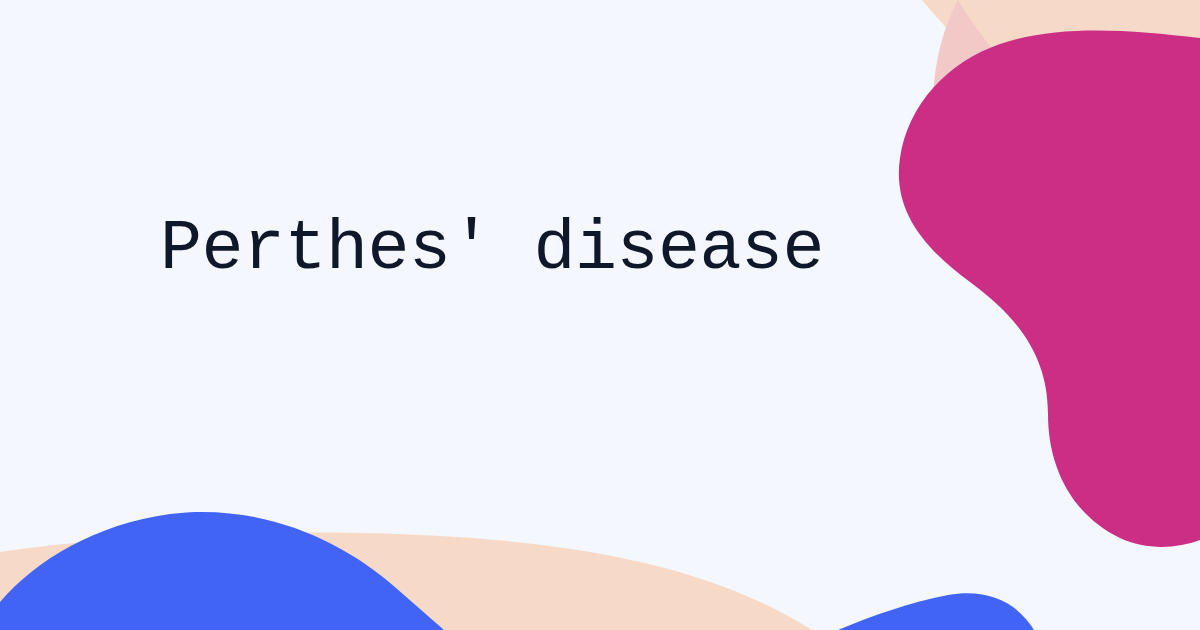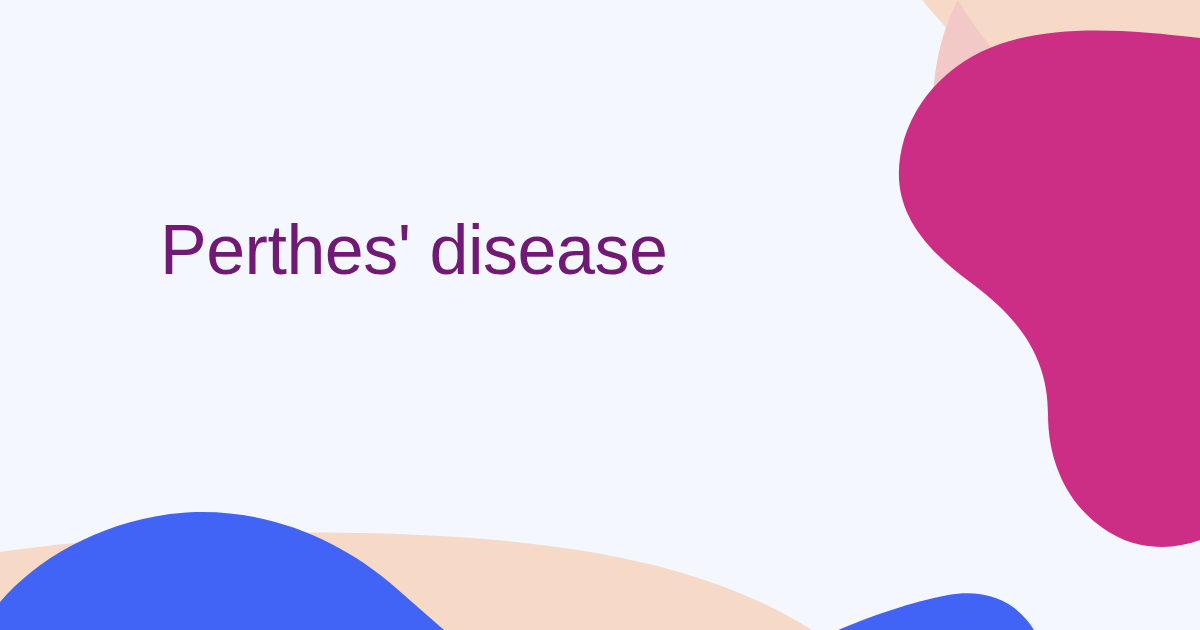"Perthes' disease" .title { color: #701a75 -> #0f172a; font-family: Liberation Sans, sans-serif -> Liberation Mono, monospace }
